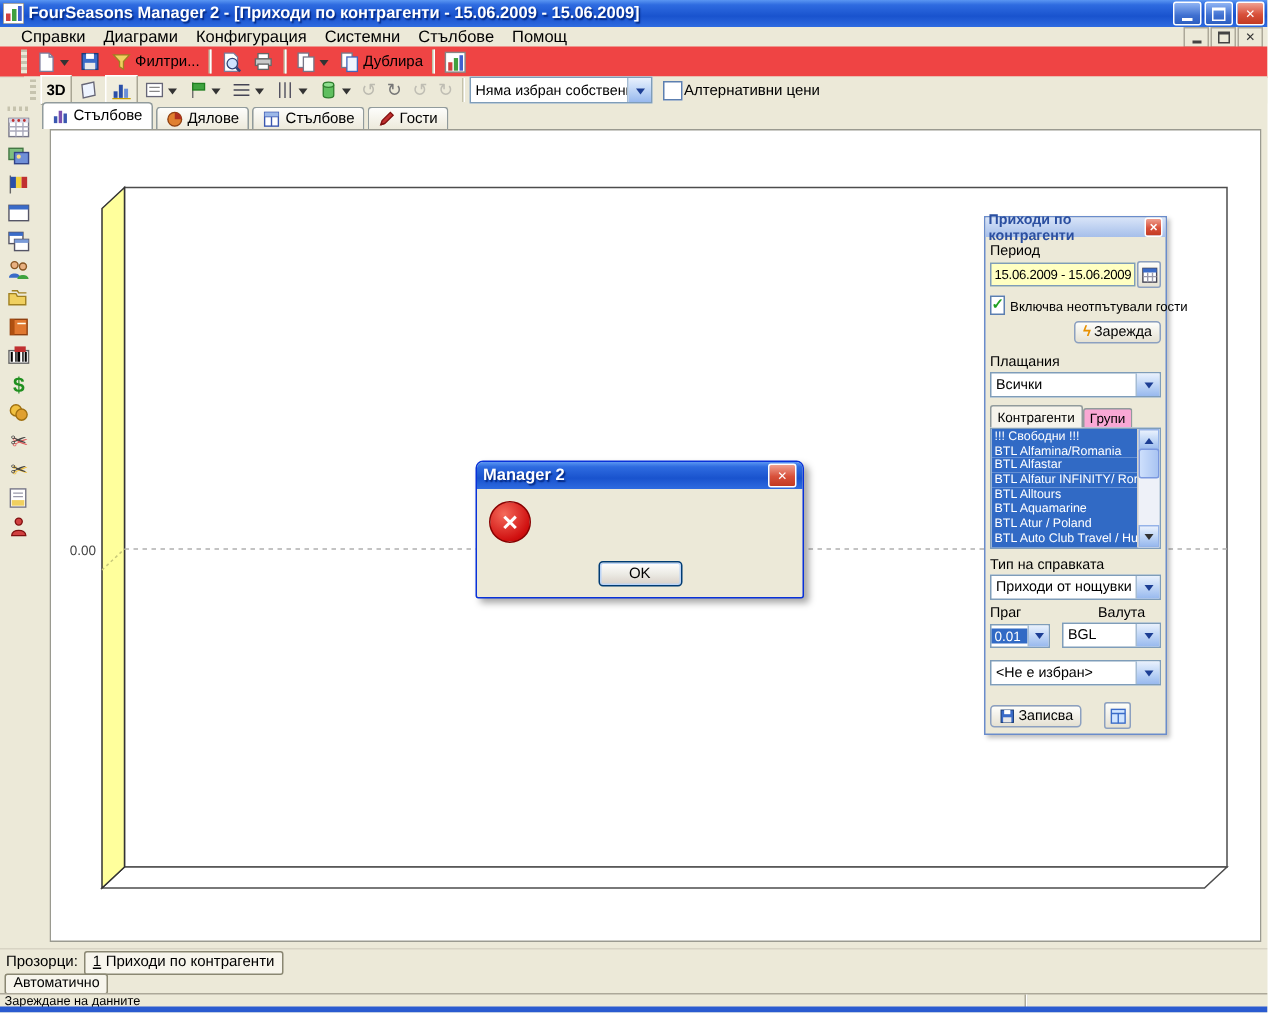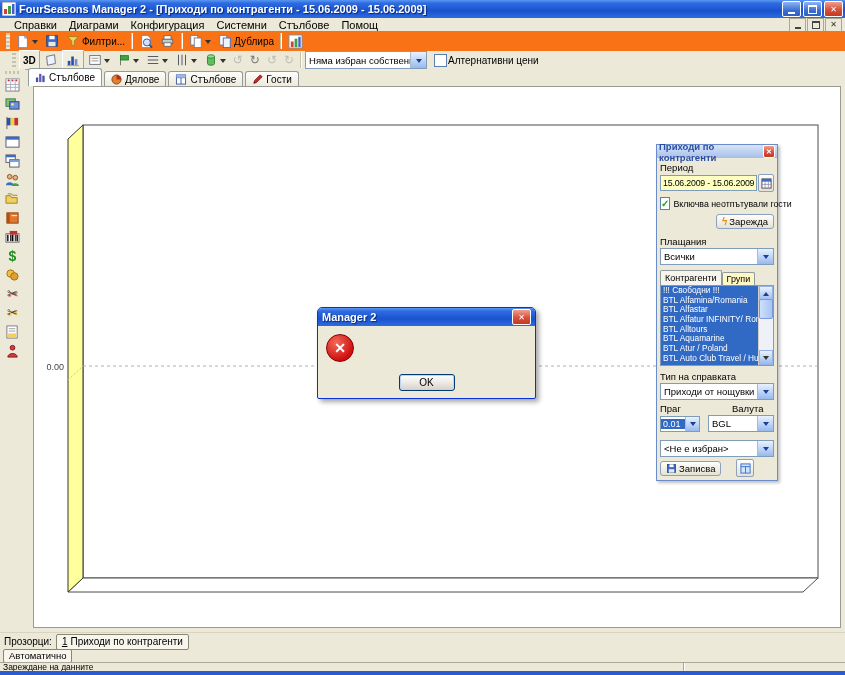"Филтри..." .toolbar1 { background: #f97316 -> #ef4444; padding-left: 4px -> 12px }
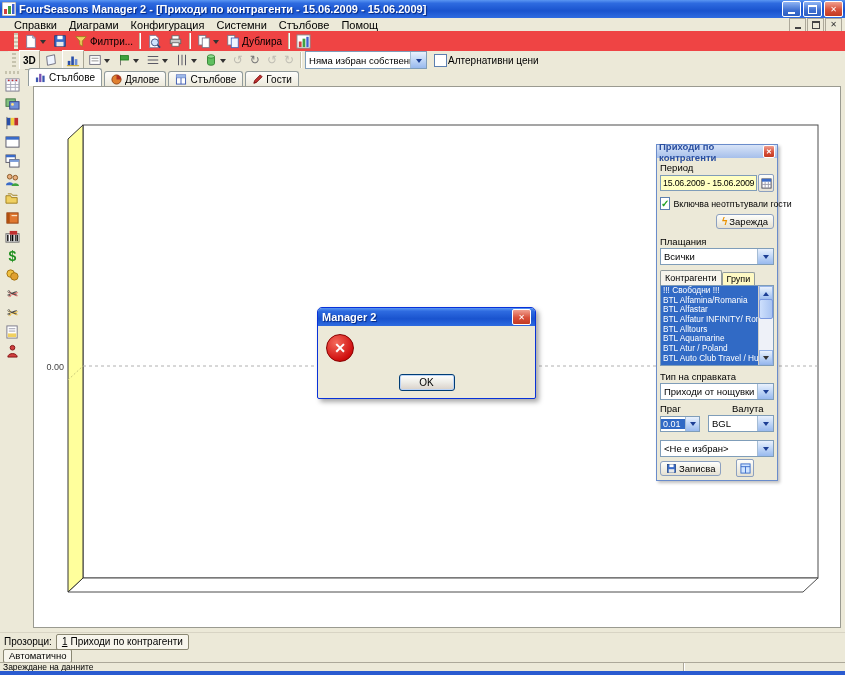"3D" .toolbar2 { left: 8px -> 16px }
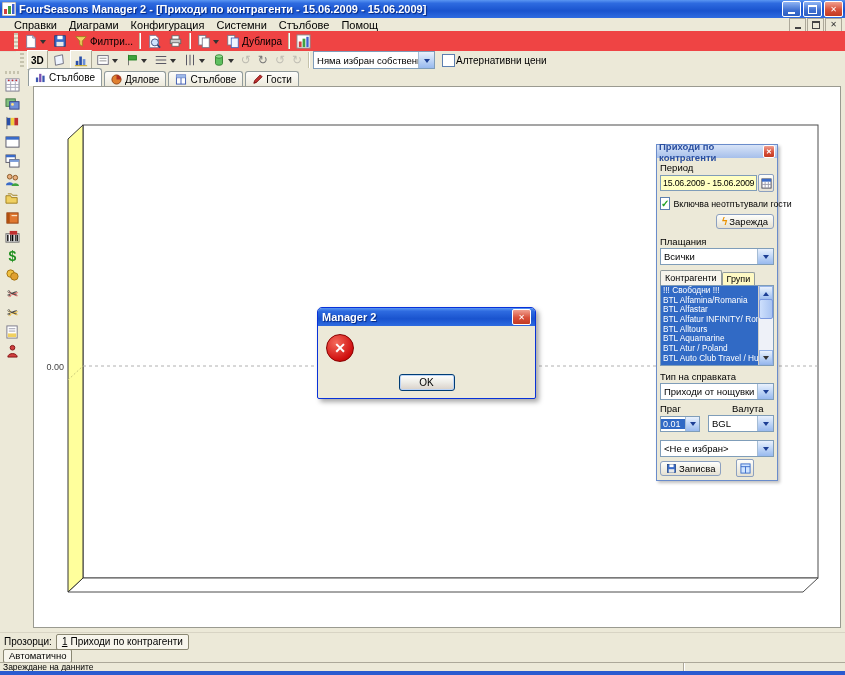"Групи" .ptab { background: #fef9c3 -> #f9a8d4 }
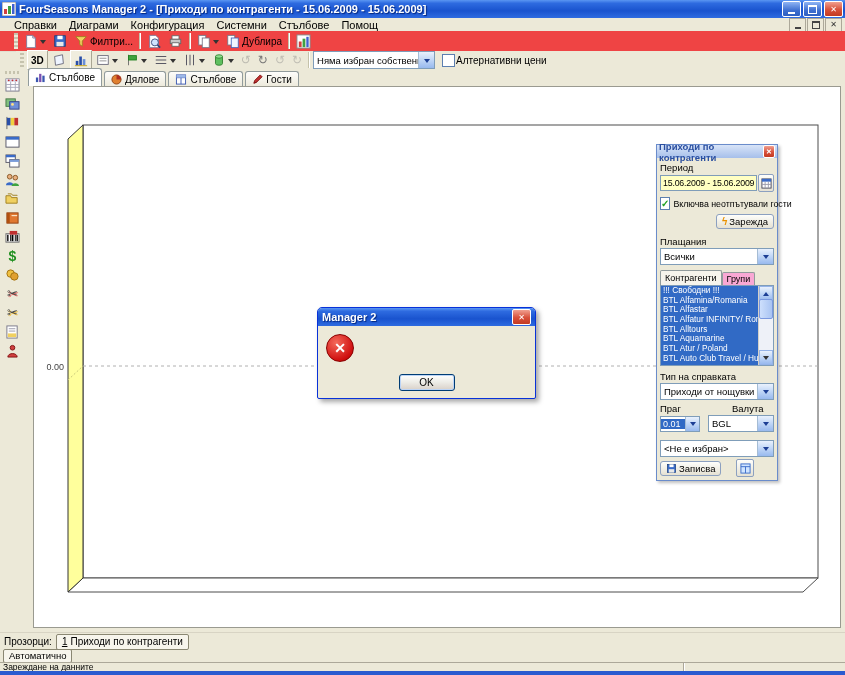"Записва" div.prow { margin-top: 2px -> 11px }
